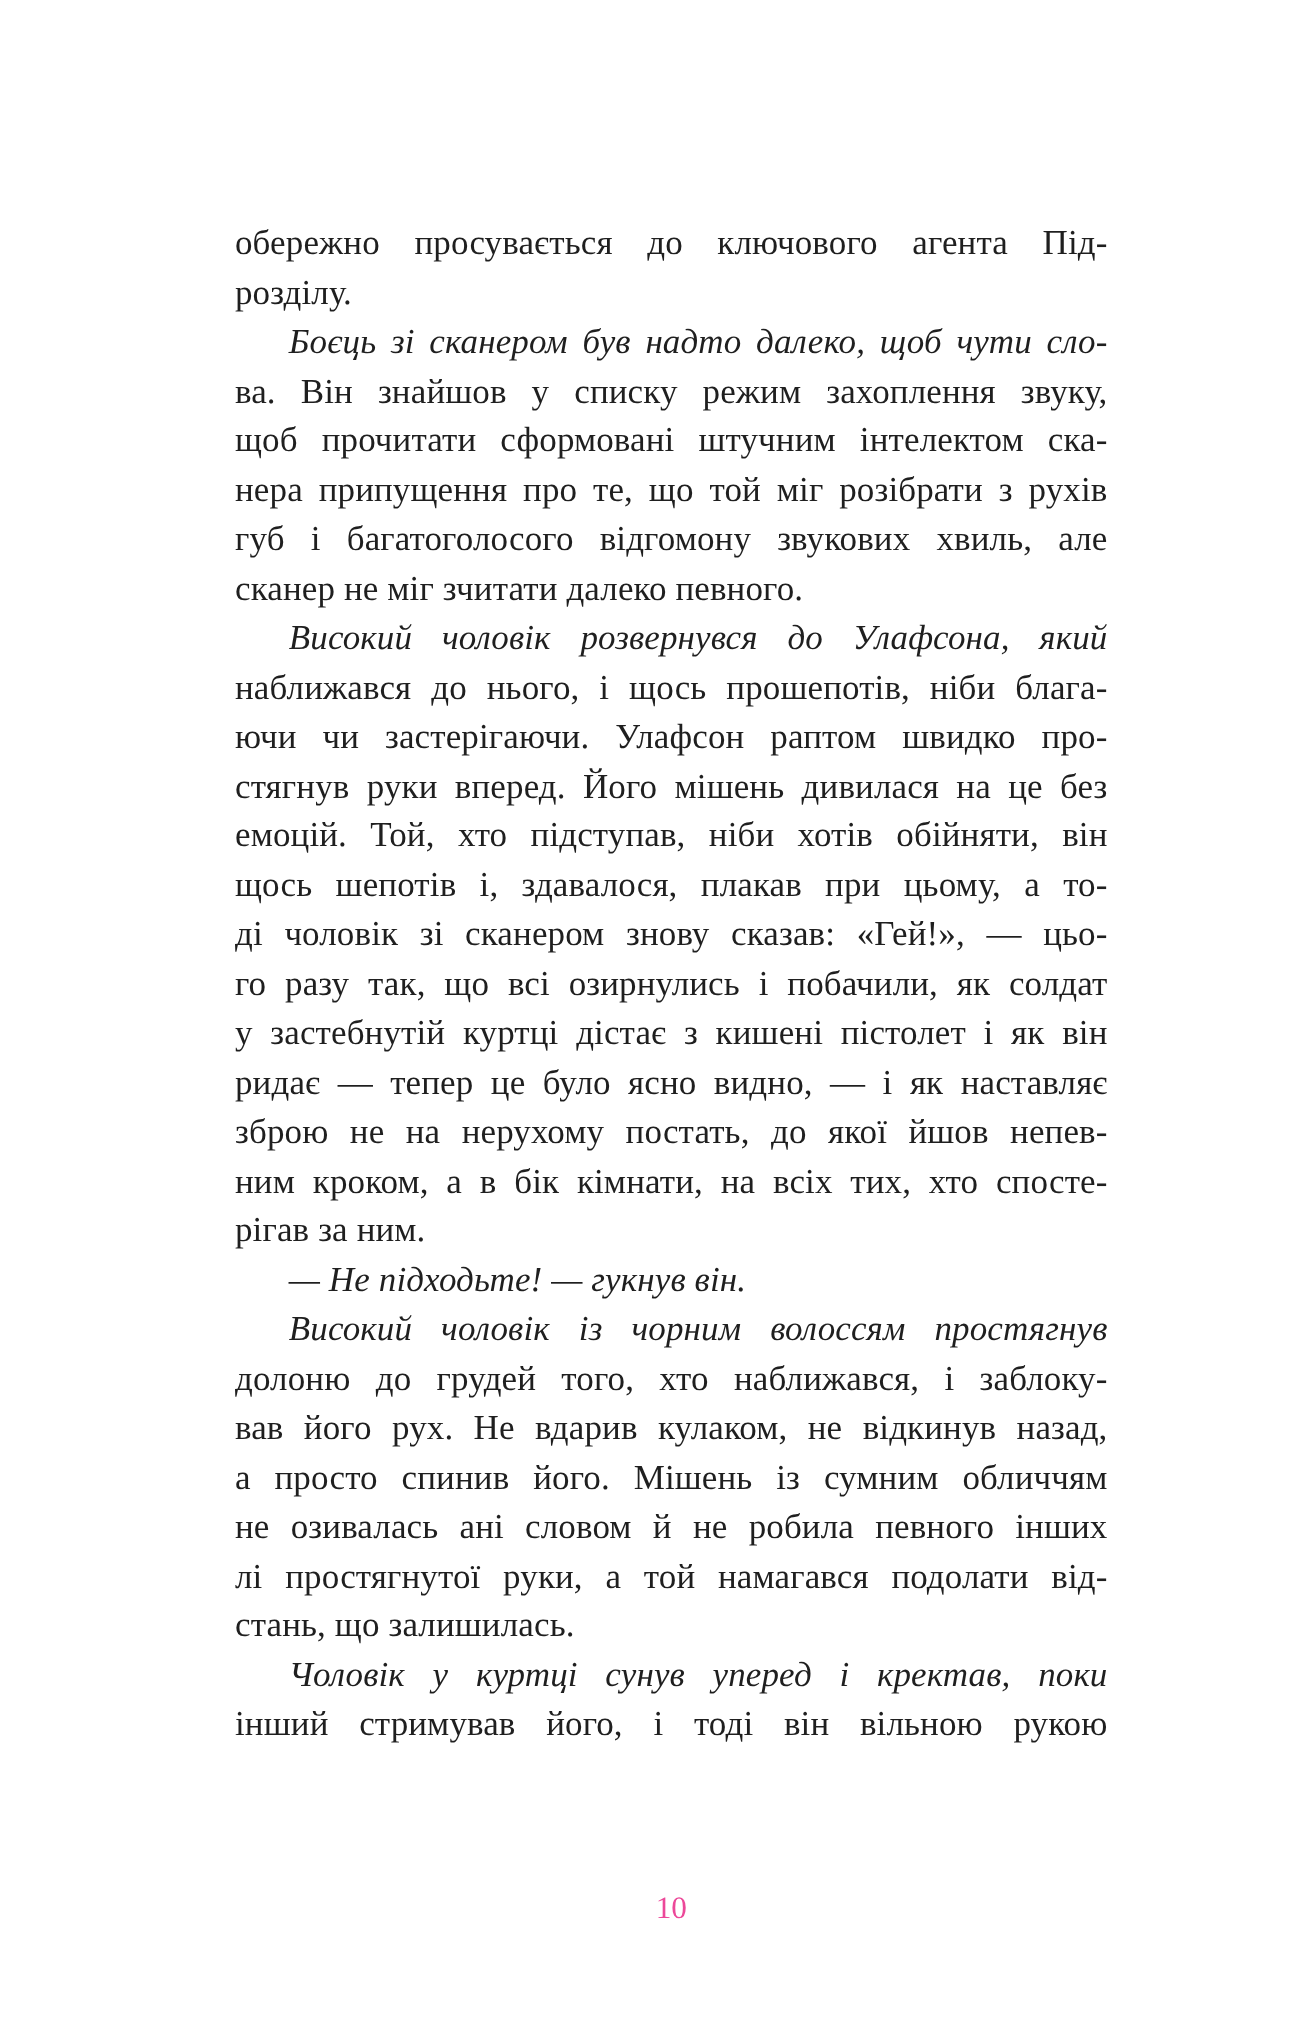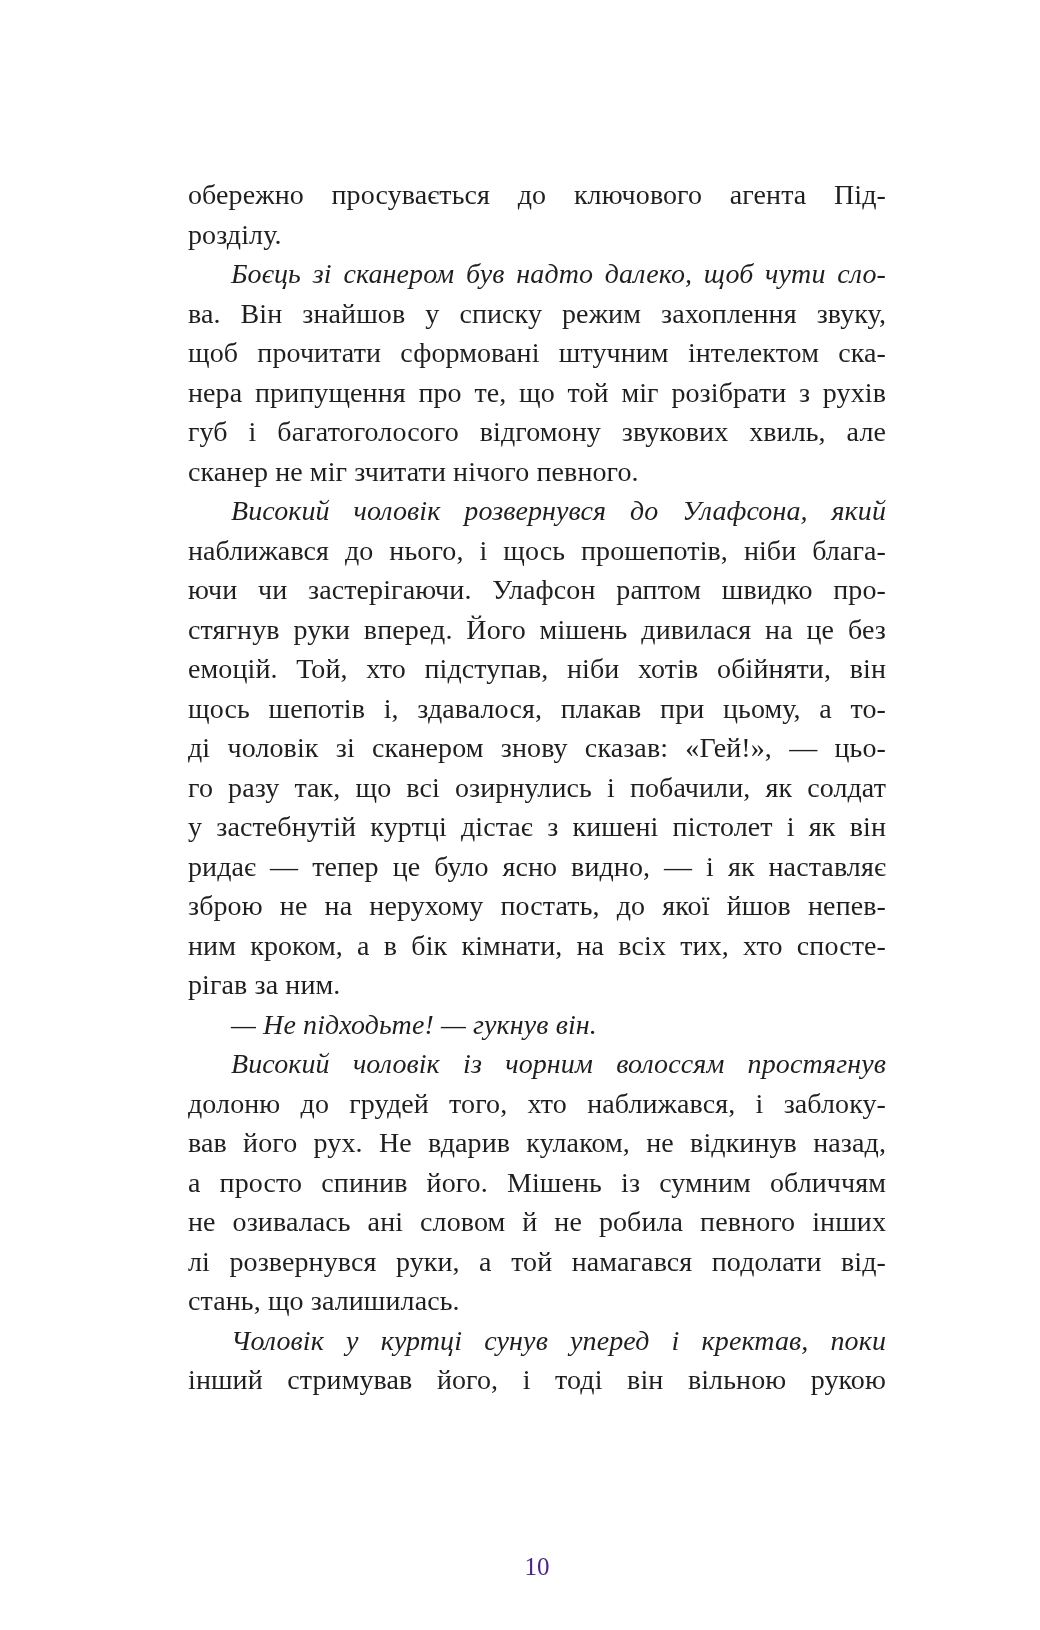"сканер не міг зчитати нічого" div.line { text: нічого -> далеко }
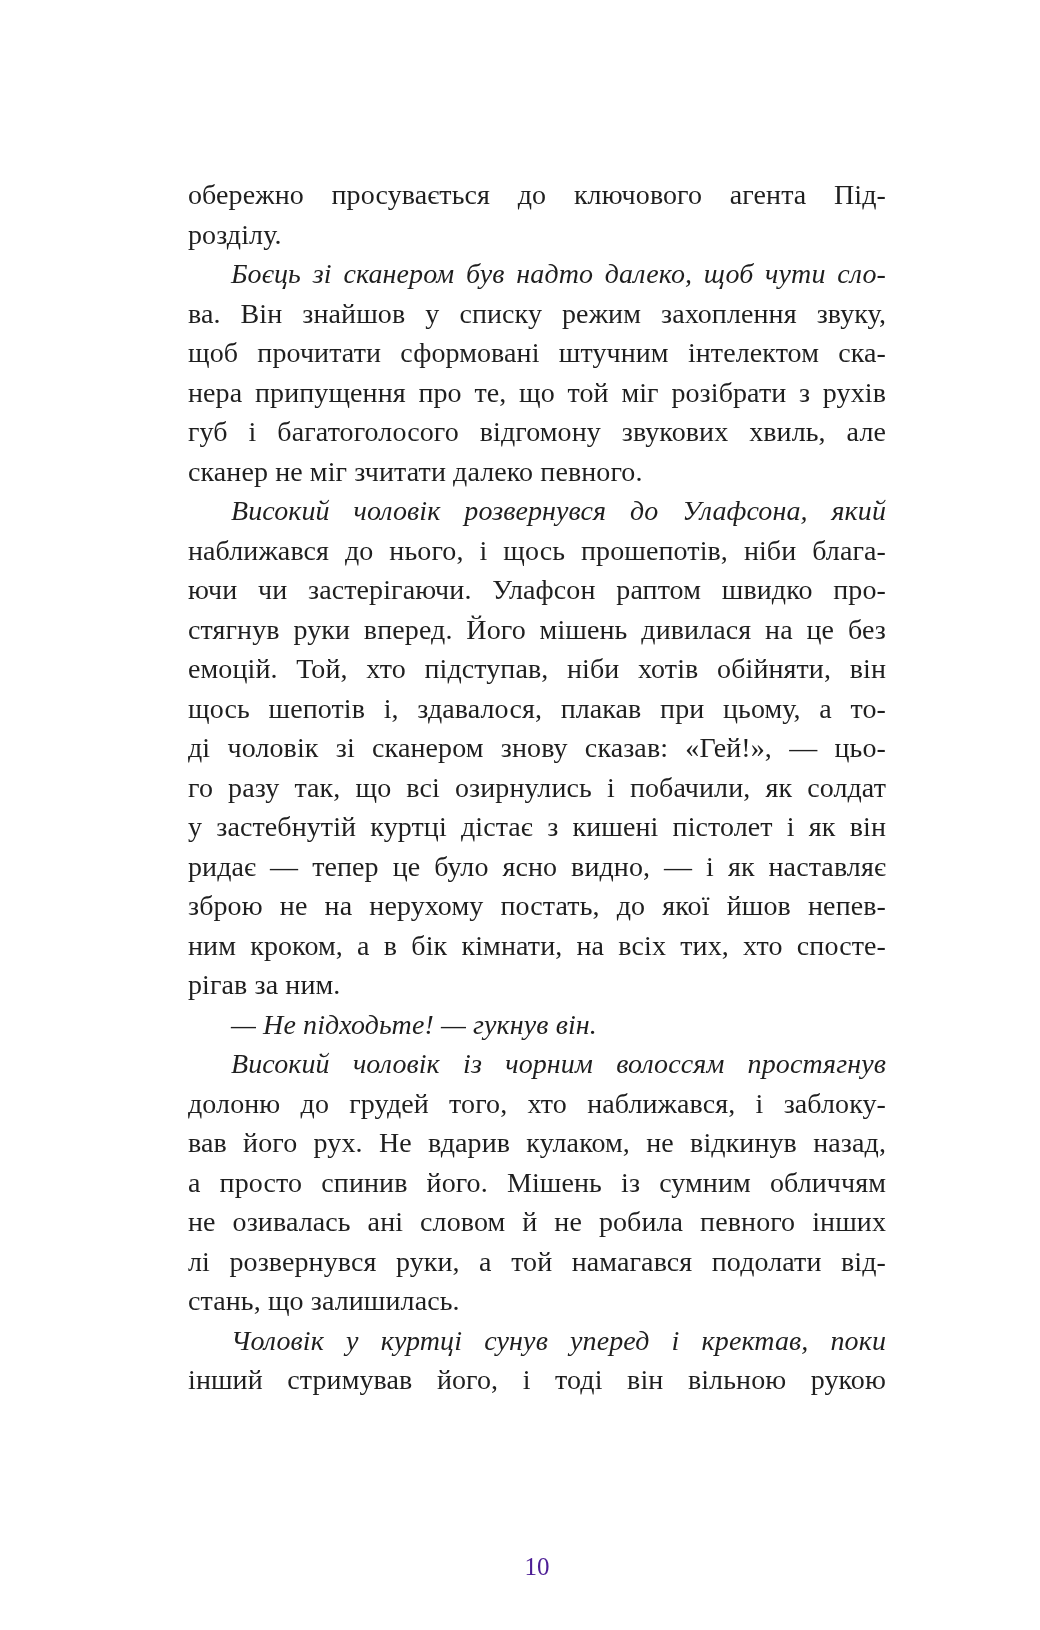"лі розвернувся руки, а той" div.line { text: розвернувся -> простягнутої }
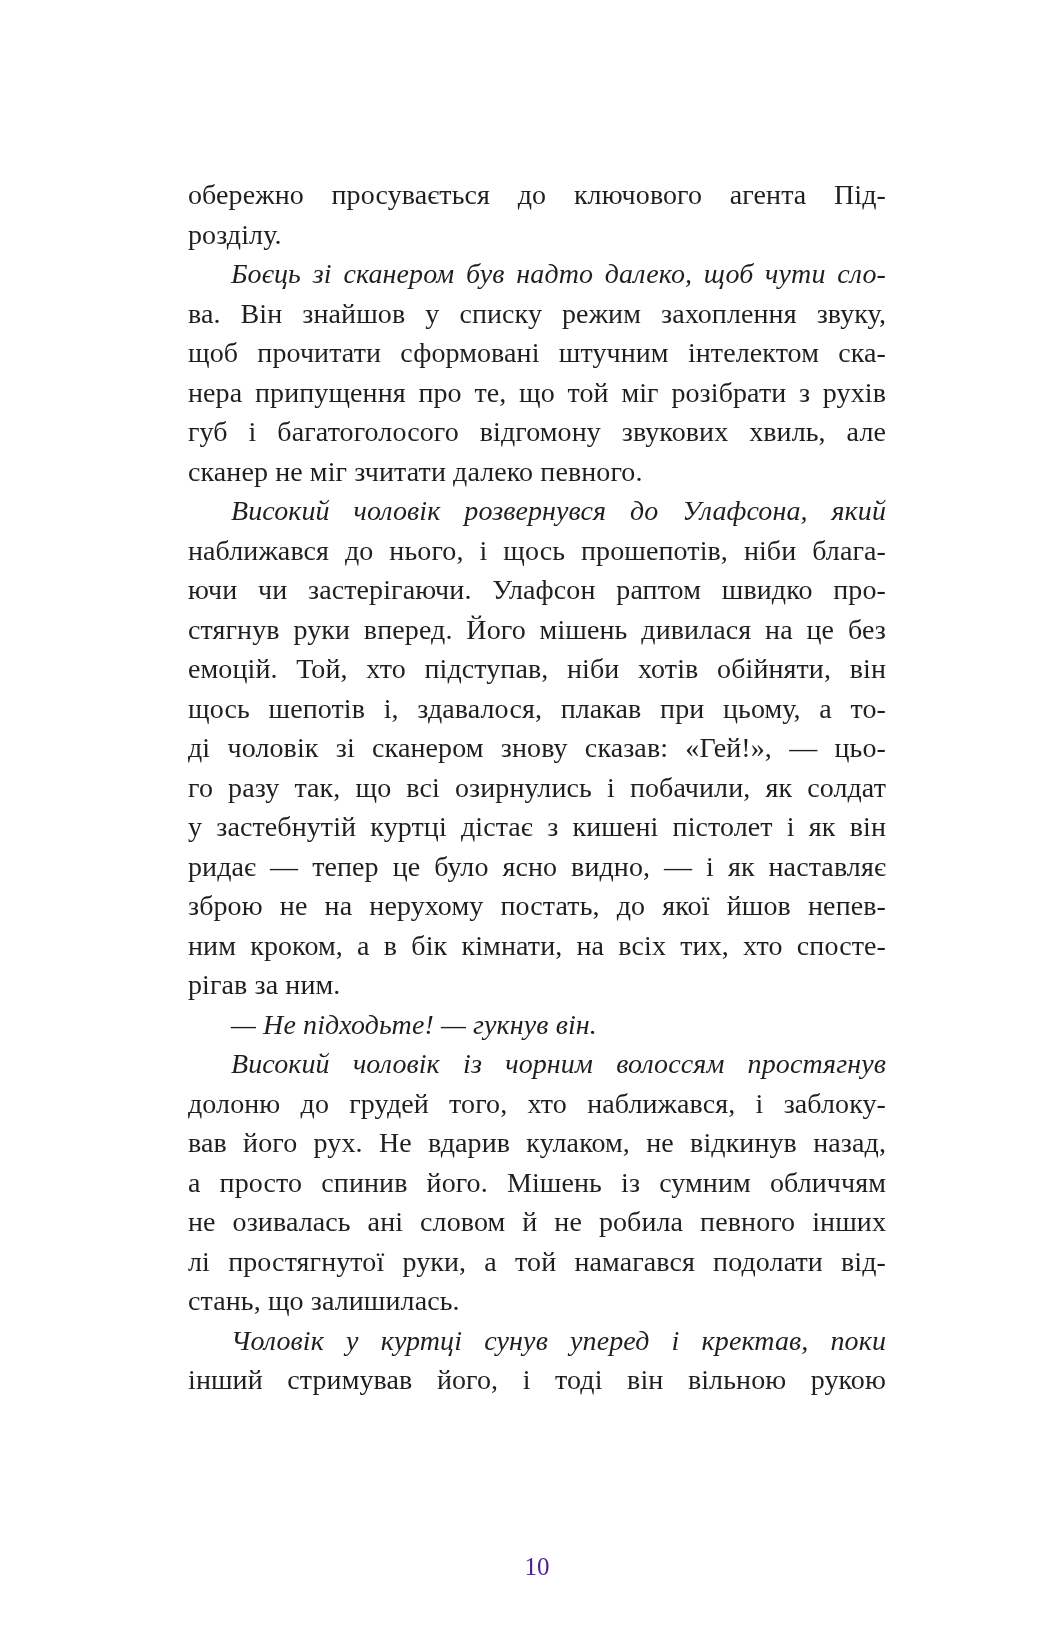"10" .page-number { color: #4c1d95 -> #ec4899; top: 1552px -> 1512px }
